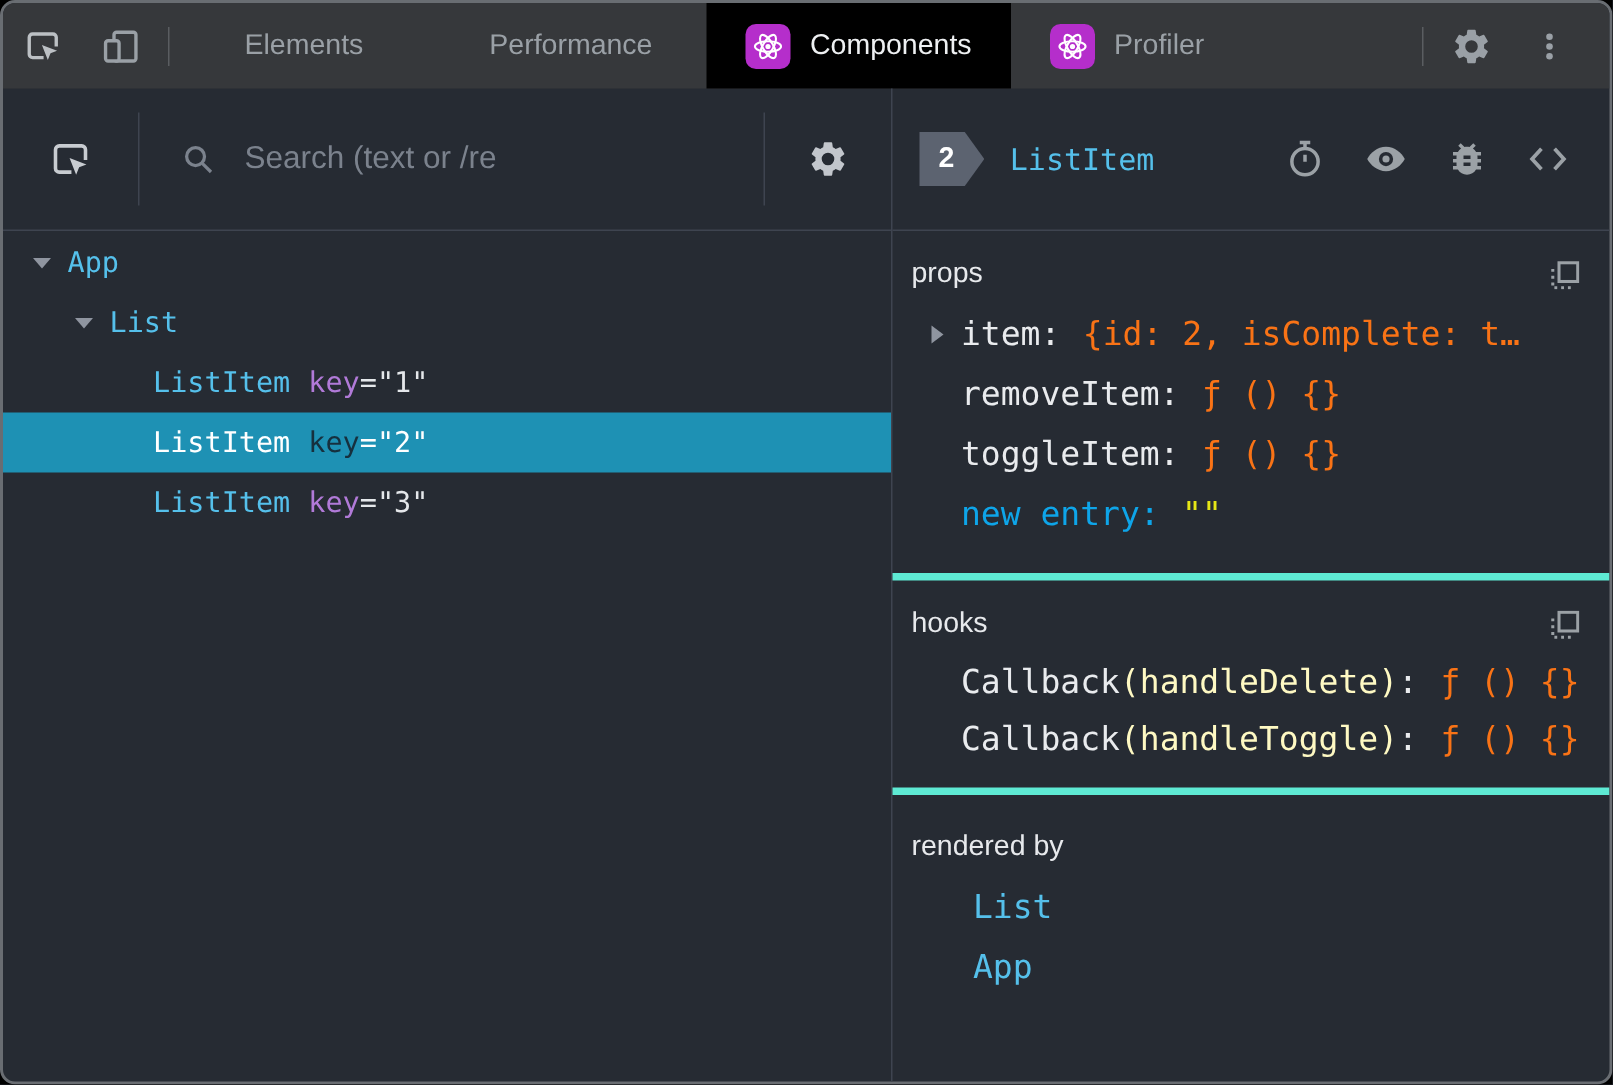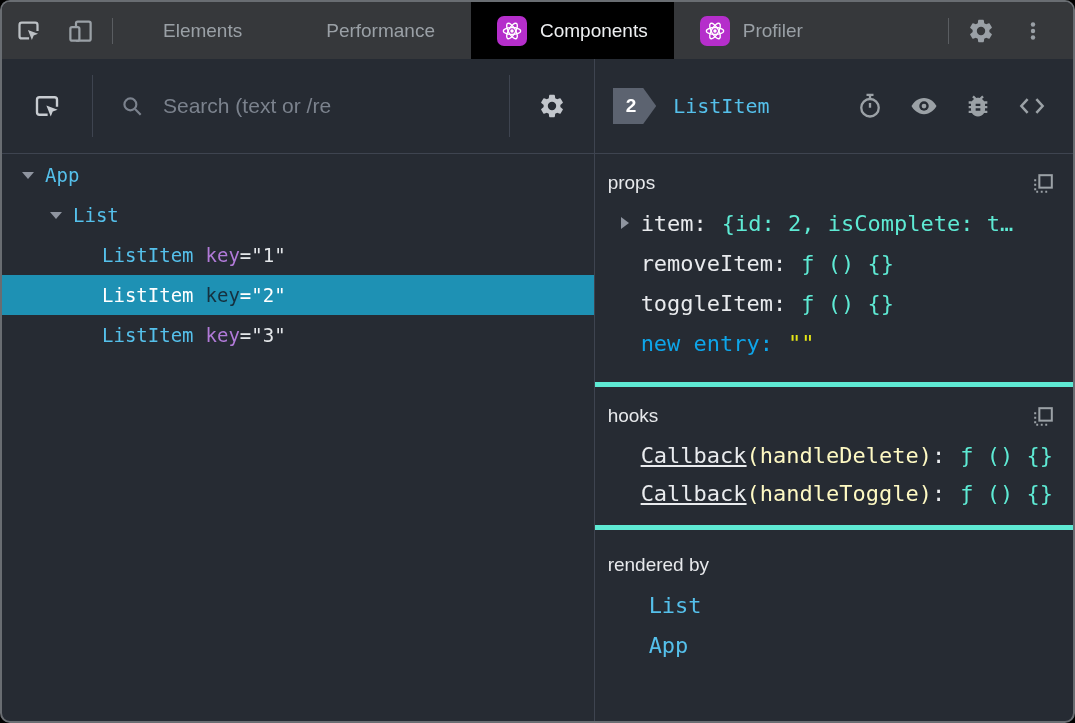"{id: 2, isComplete: t…" .pval { color: #5eead4 -> #f97316 }
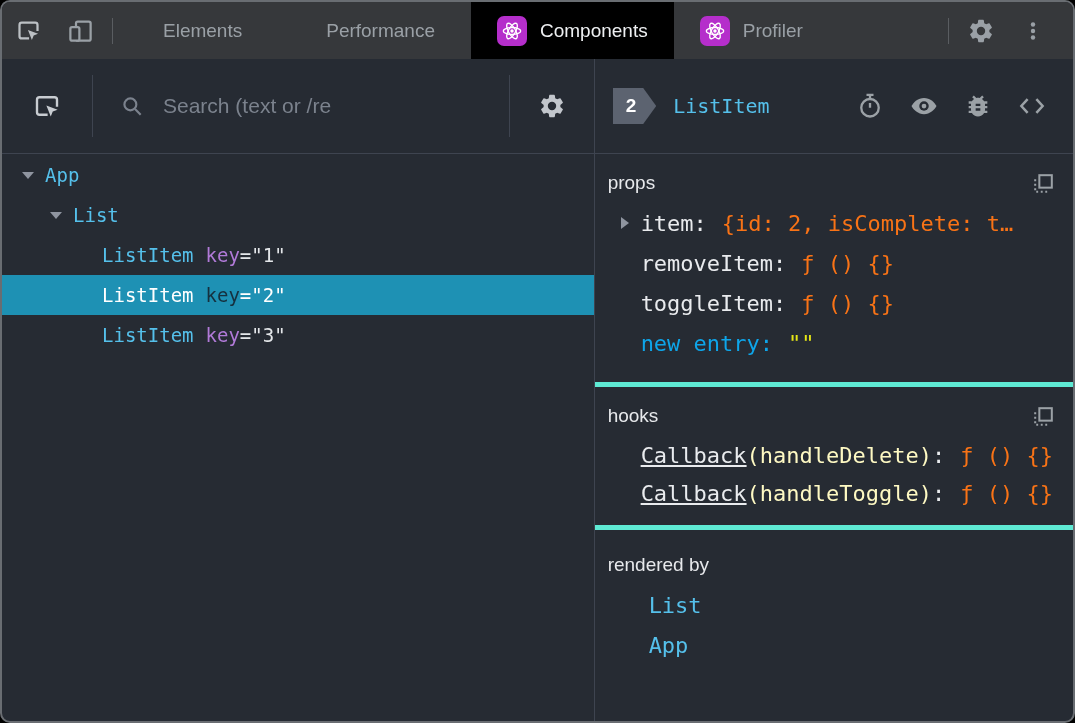"Callback" .hfn { text-decoration: underline -> none }
